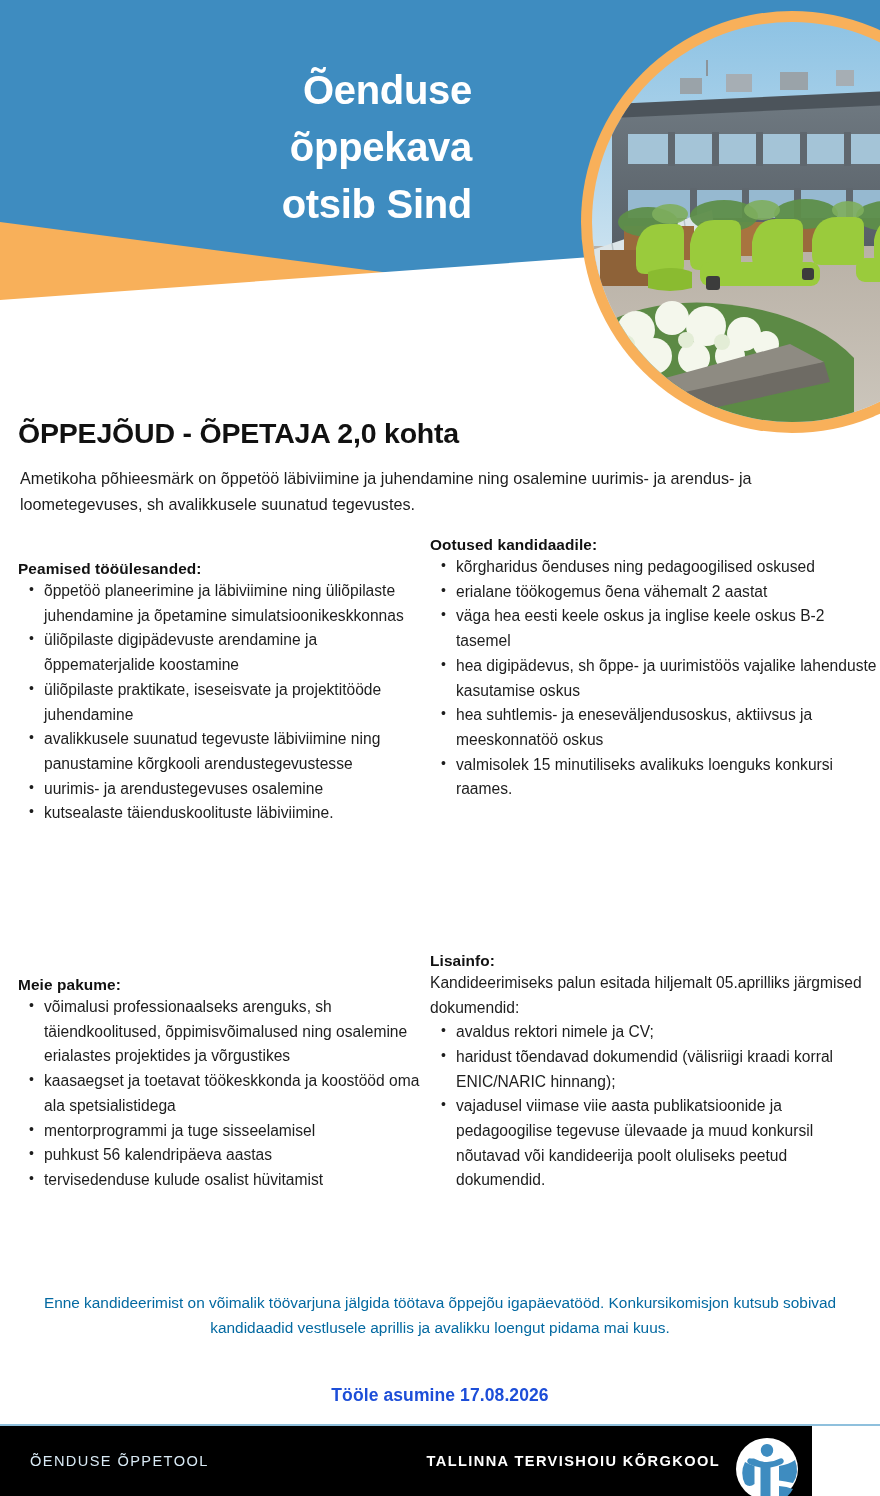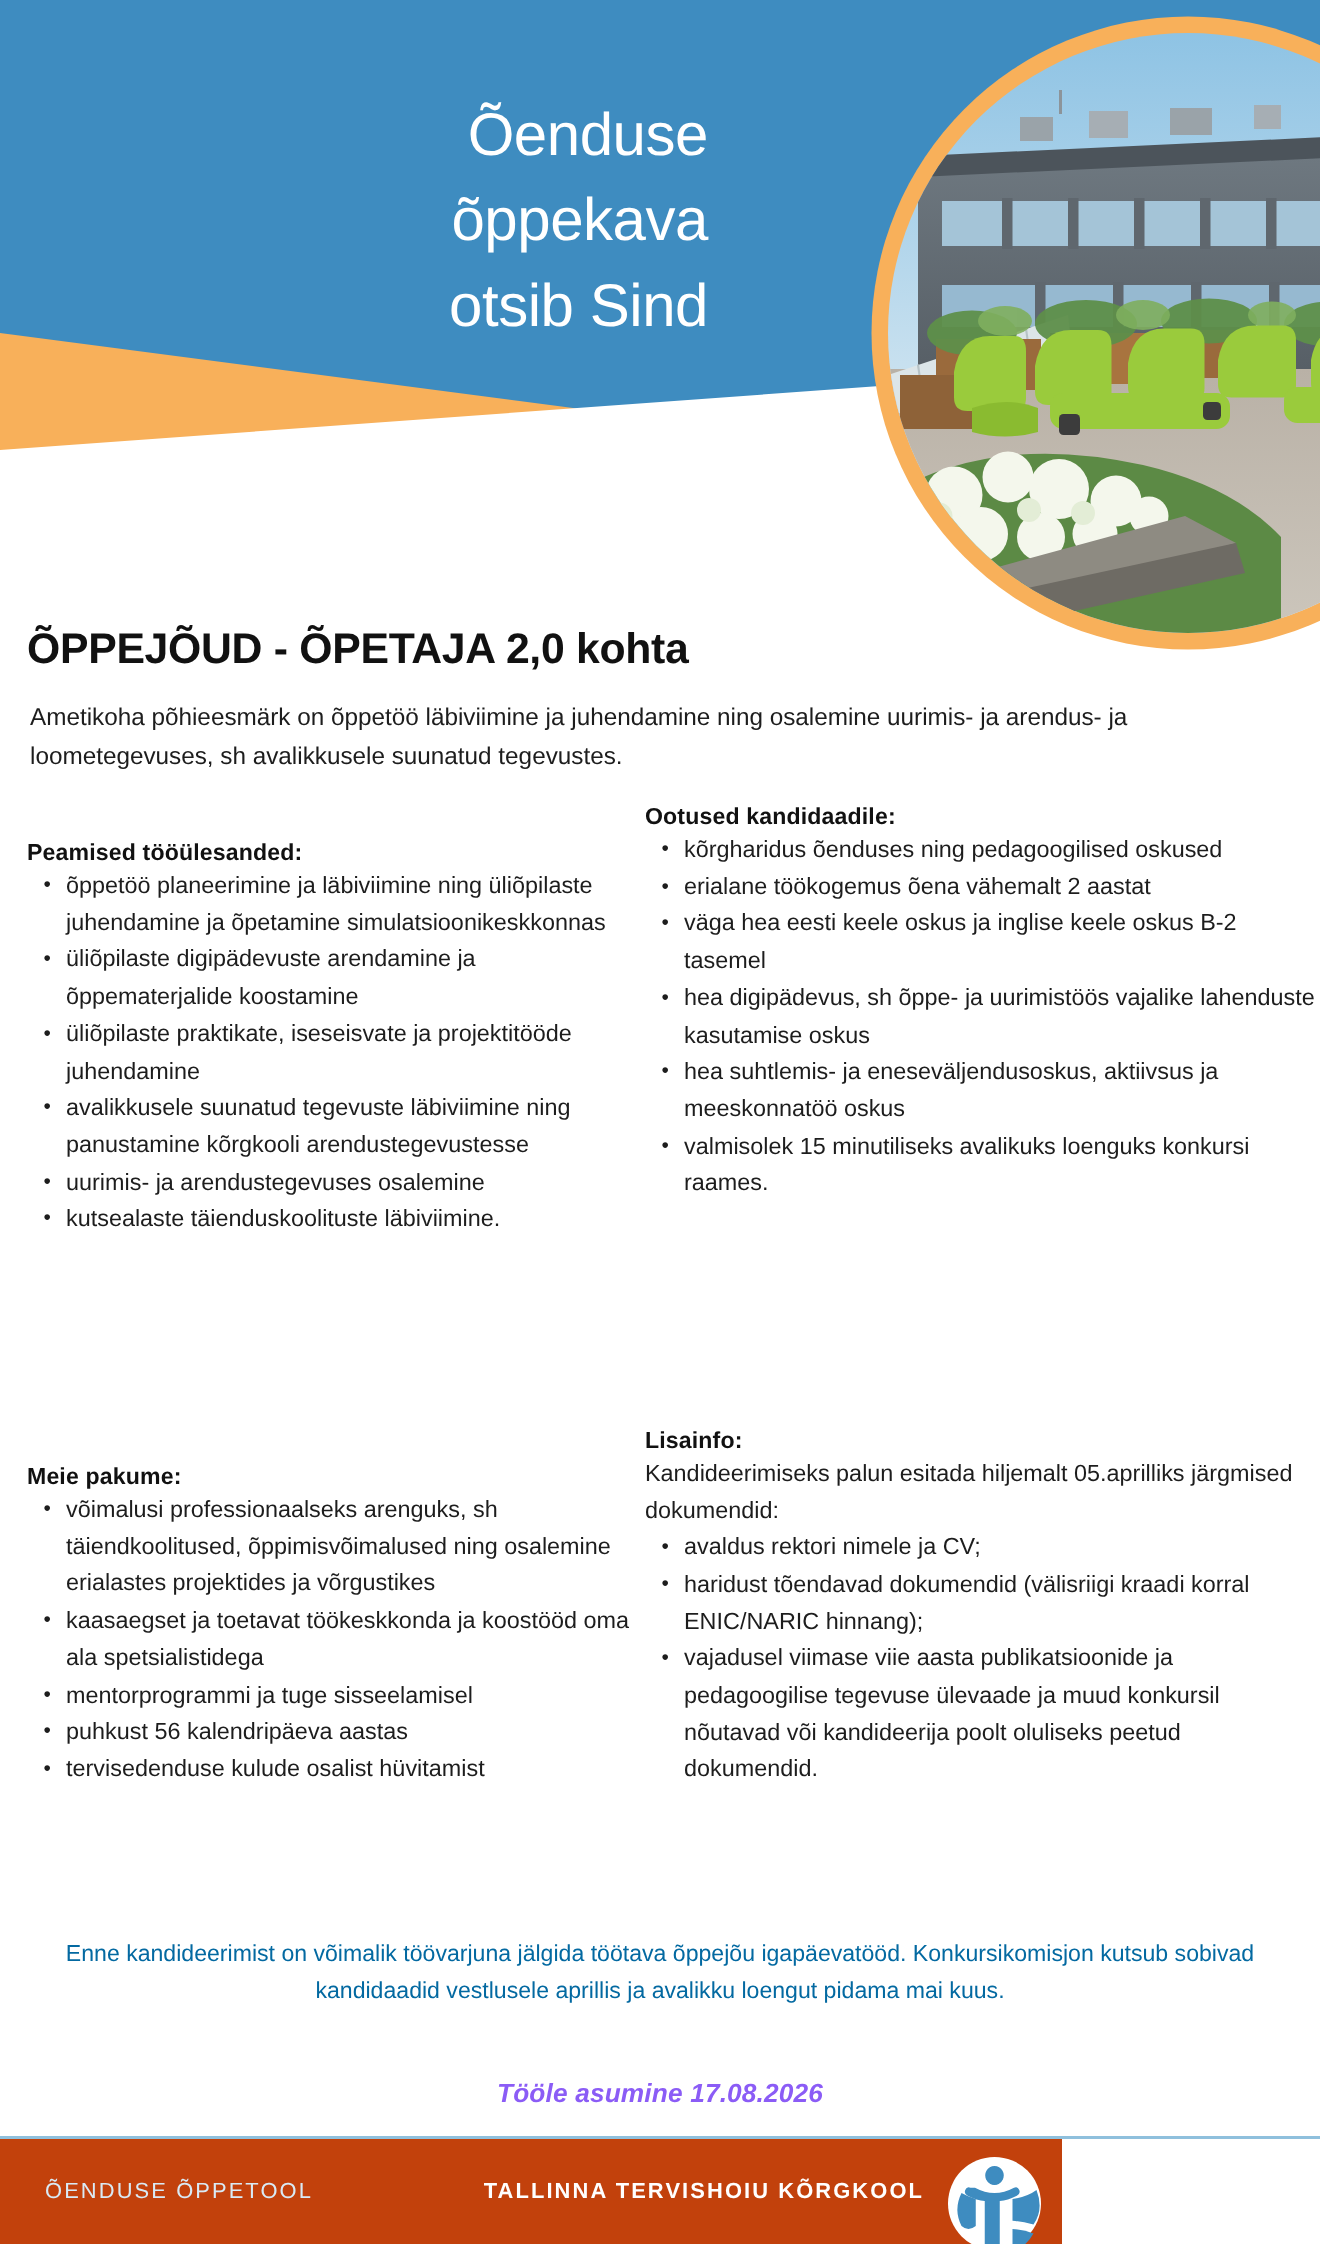"Õenduse" .header-title { font-weight: 400 -> 700 }
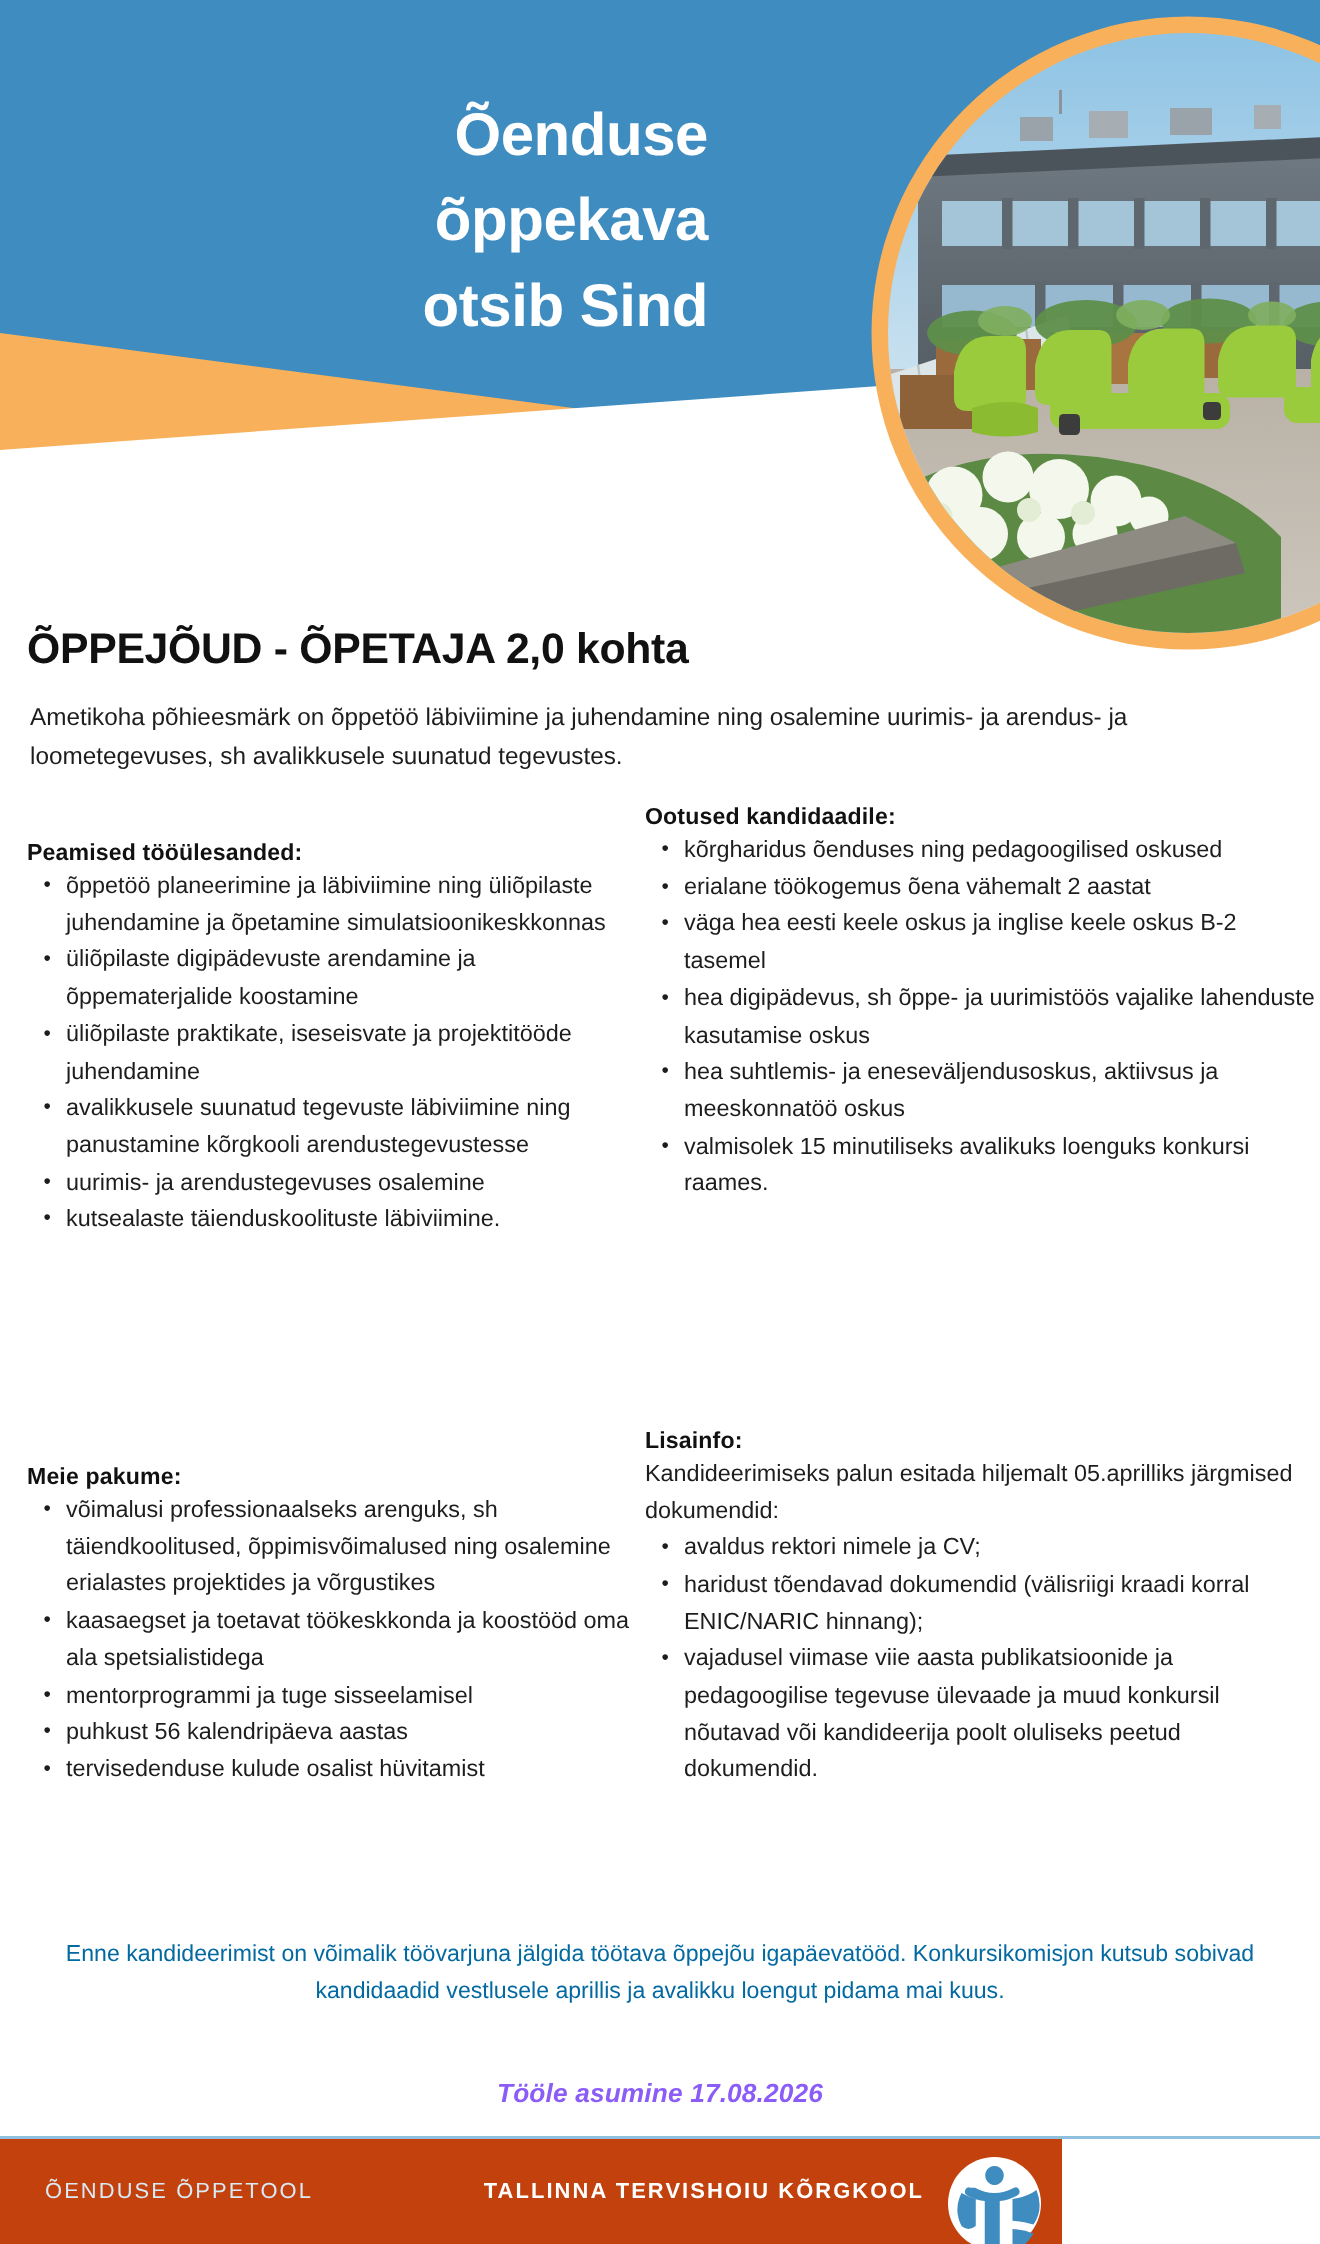"Tööle asumine 17.08.2026" .start-date { color: #8b5cf6 -> #1d4ed8; font-style: italic -> none }
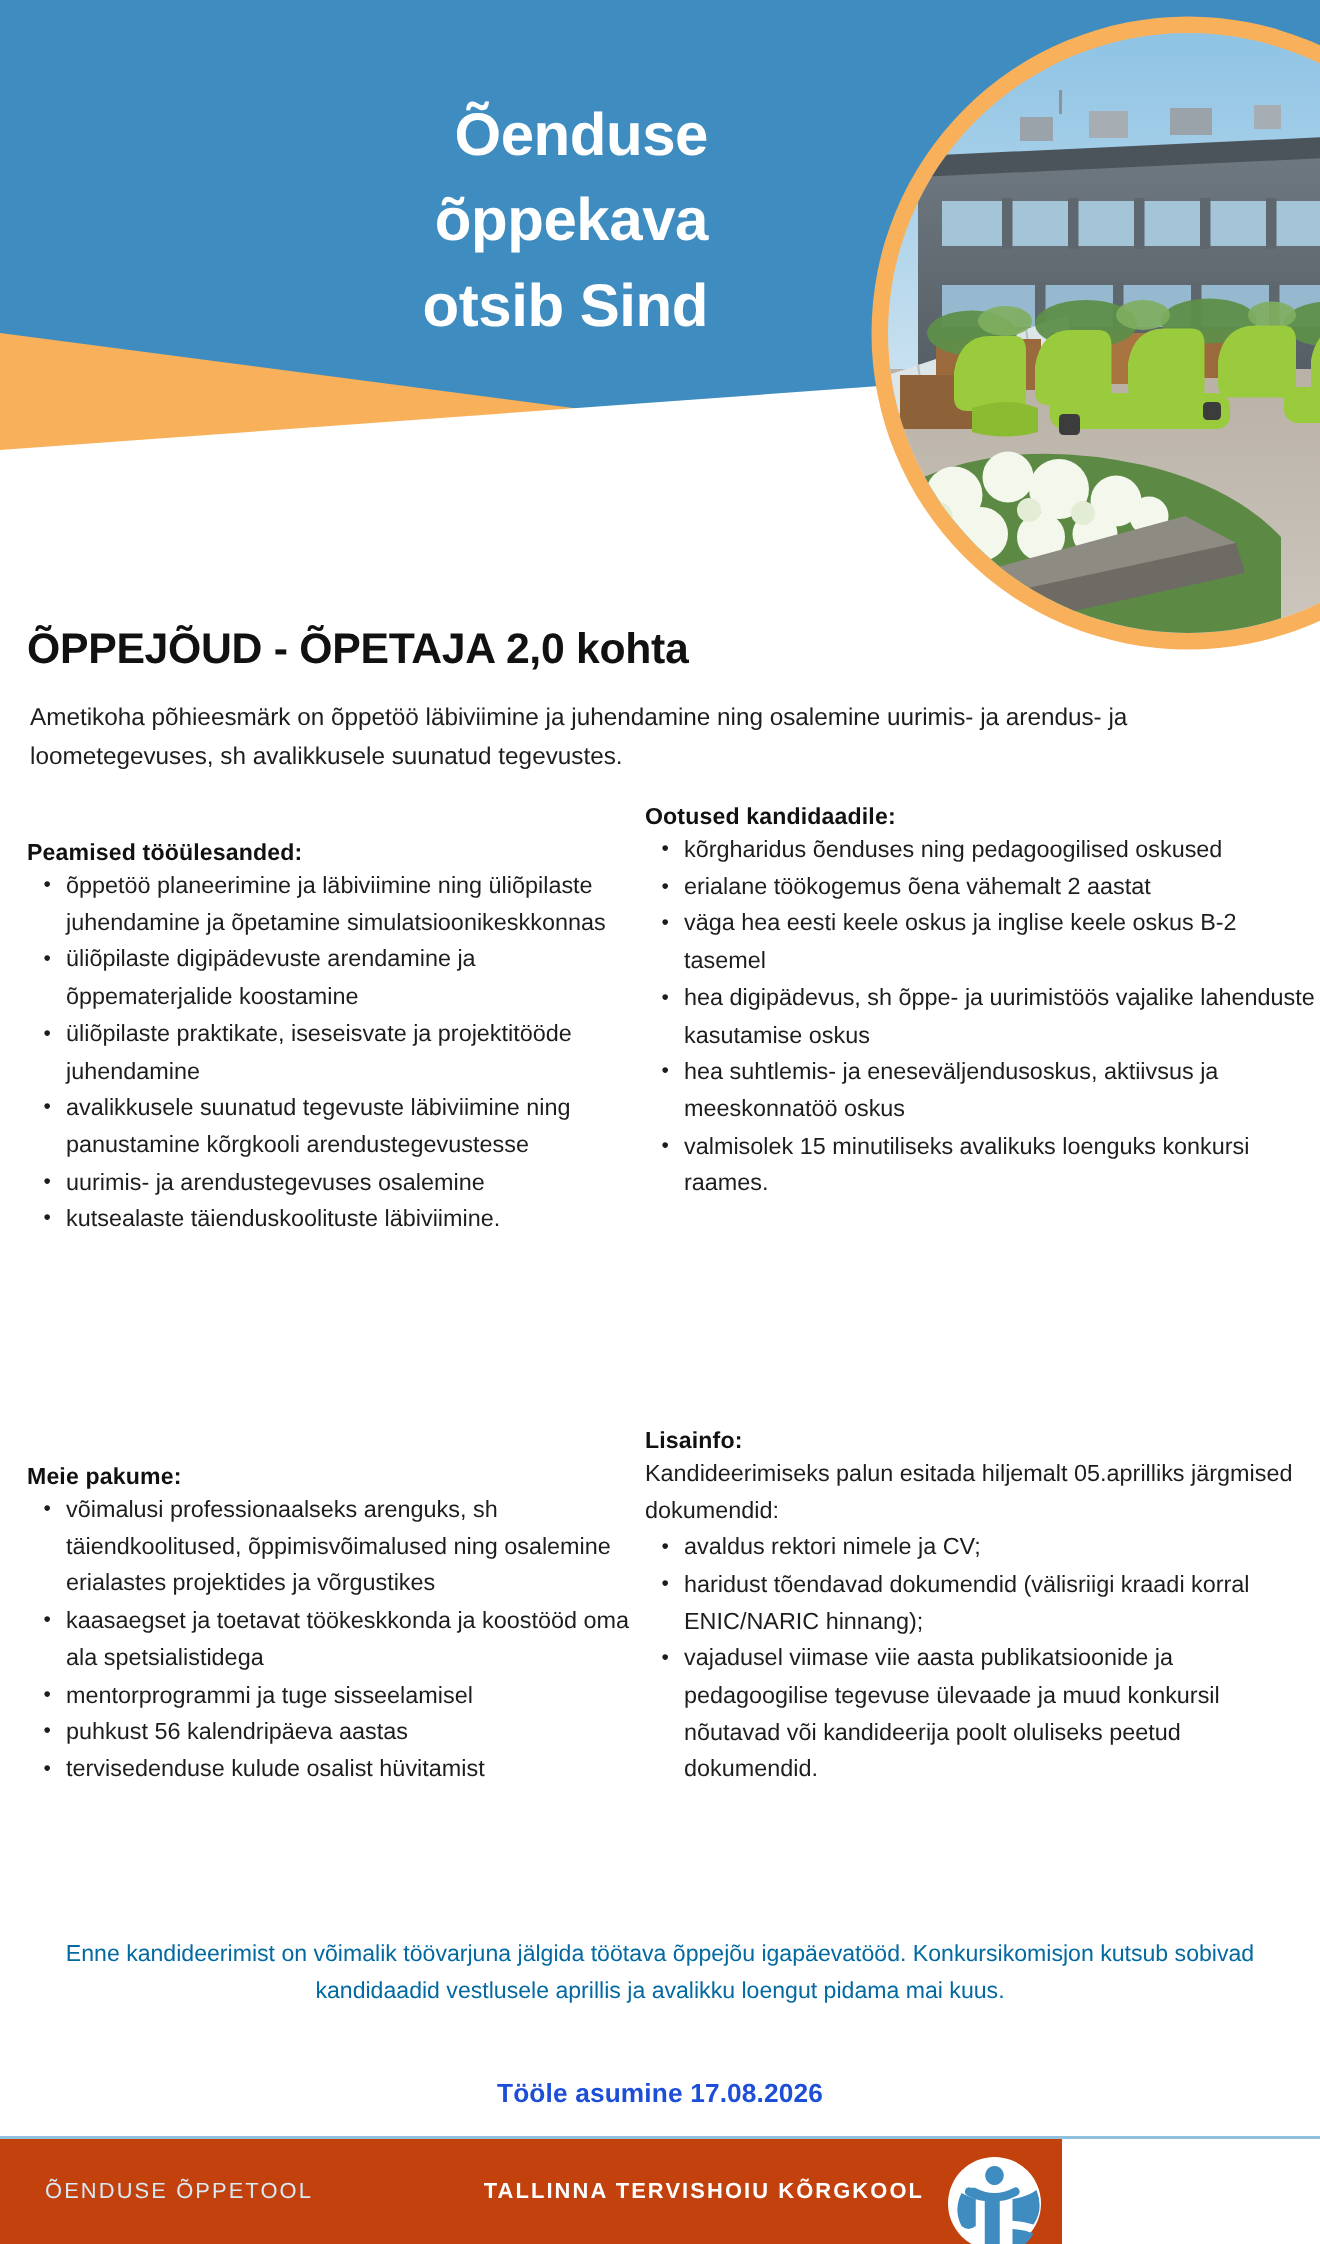"ÕENDUSE ÕPPETOOL" .footer { background: #c2410c -> #000000; width: 708px -> 812px }
